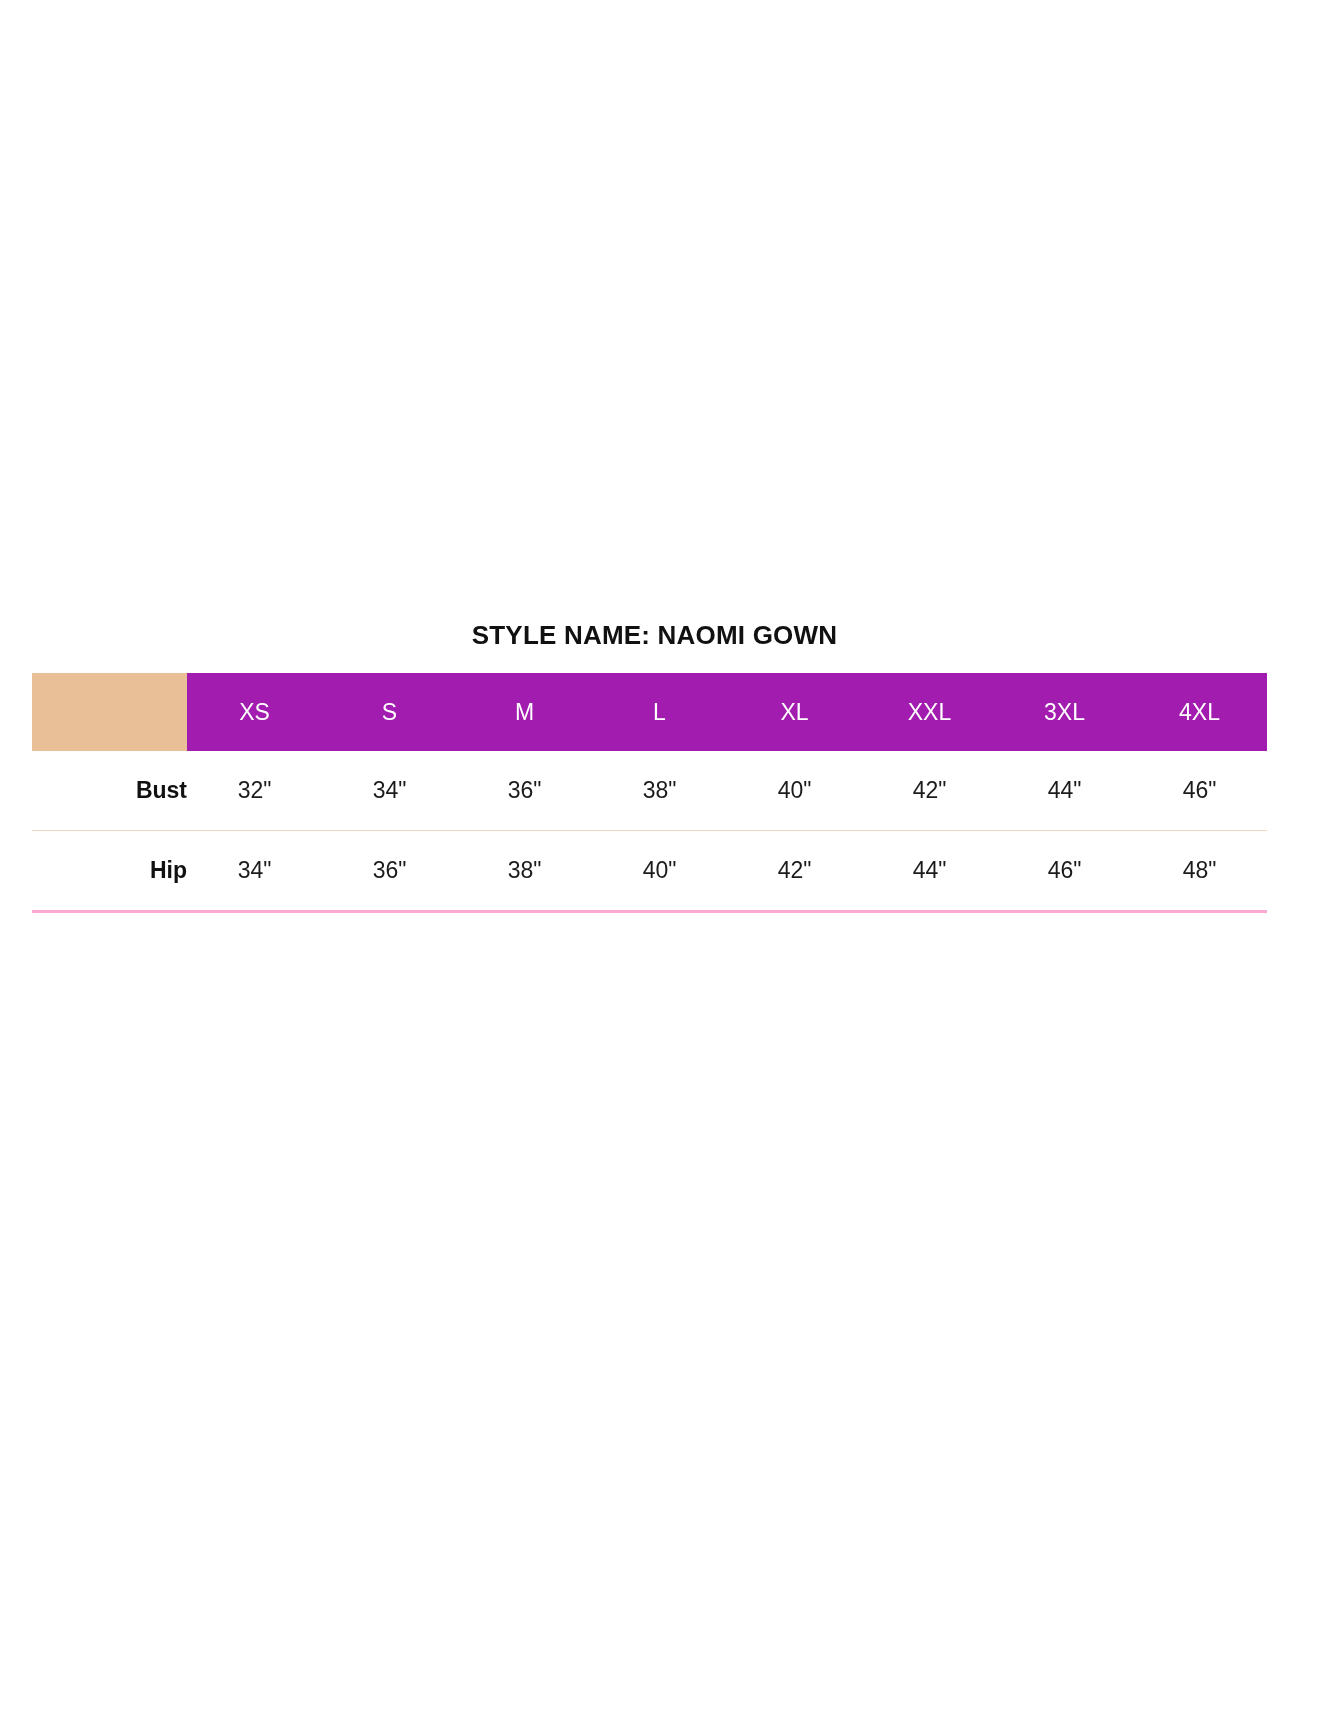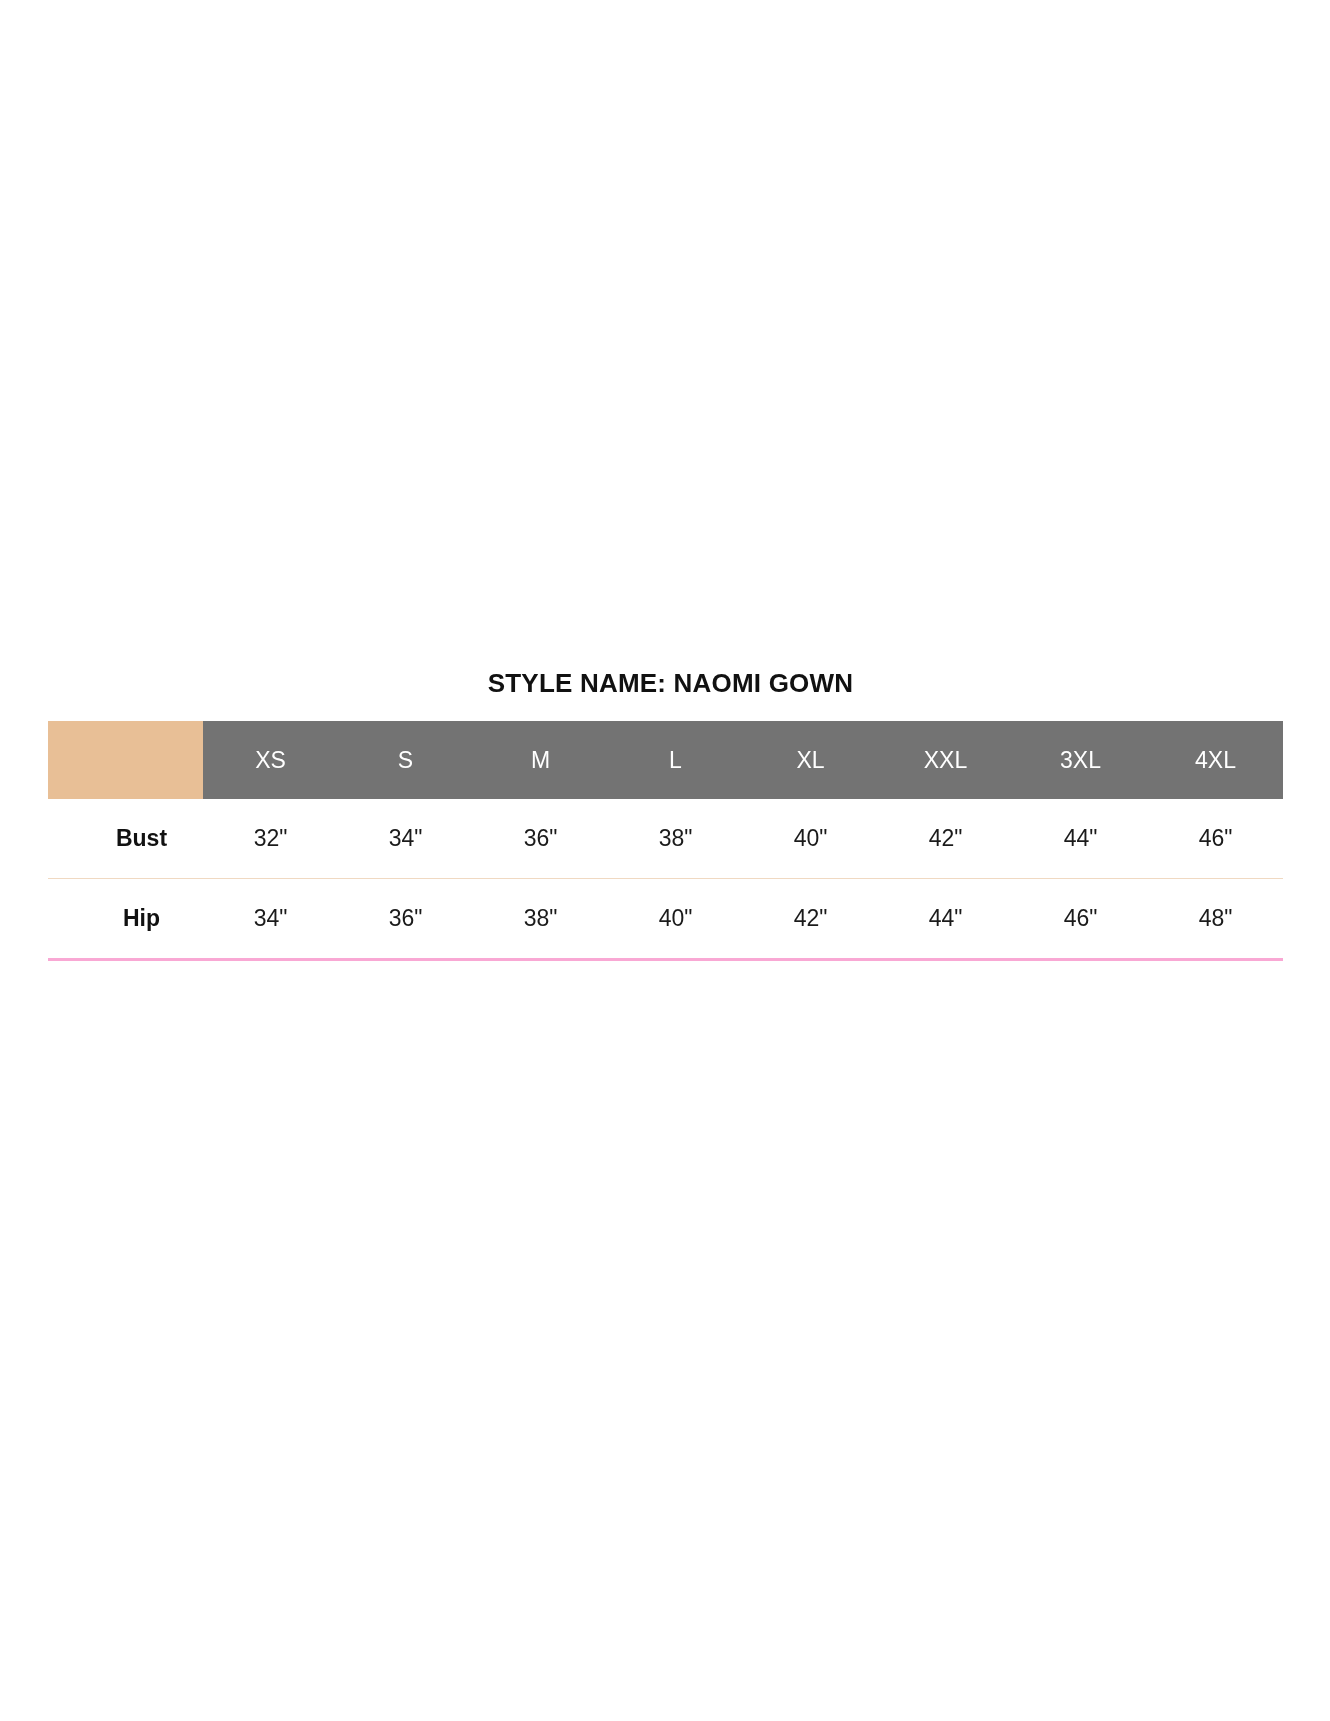"STYLE NAME: NAOMI GOWN" .chart-wrap { left: 48px -> 32px; margin-top: 48px -> none }
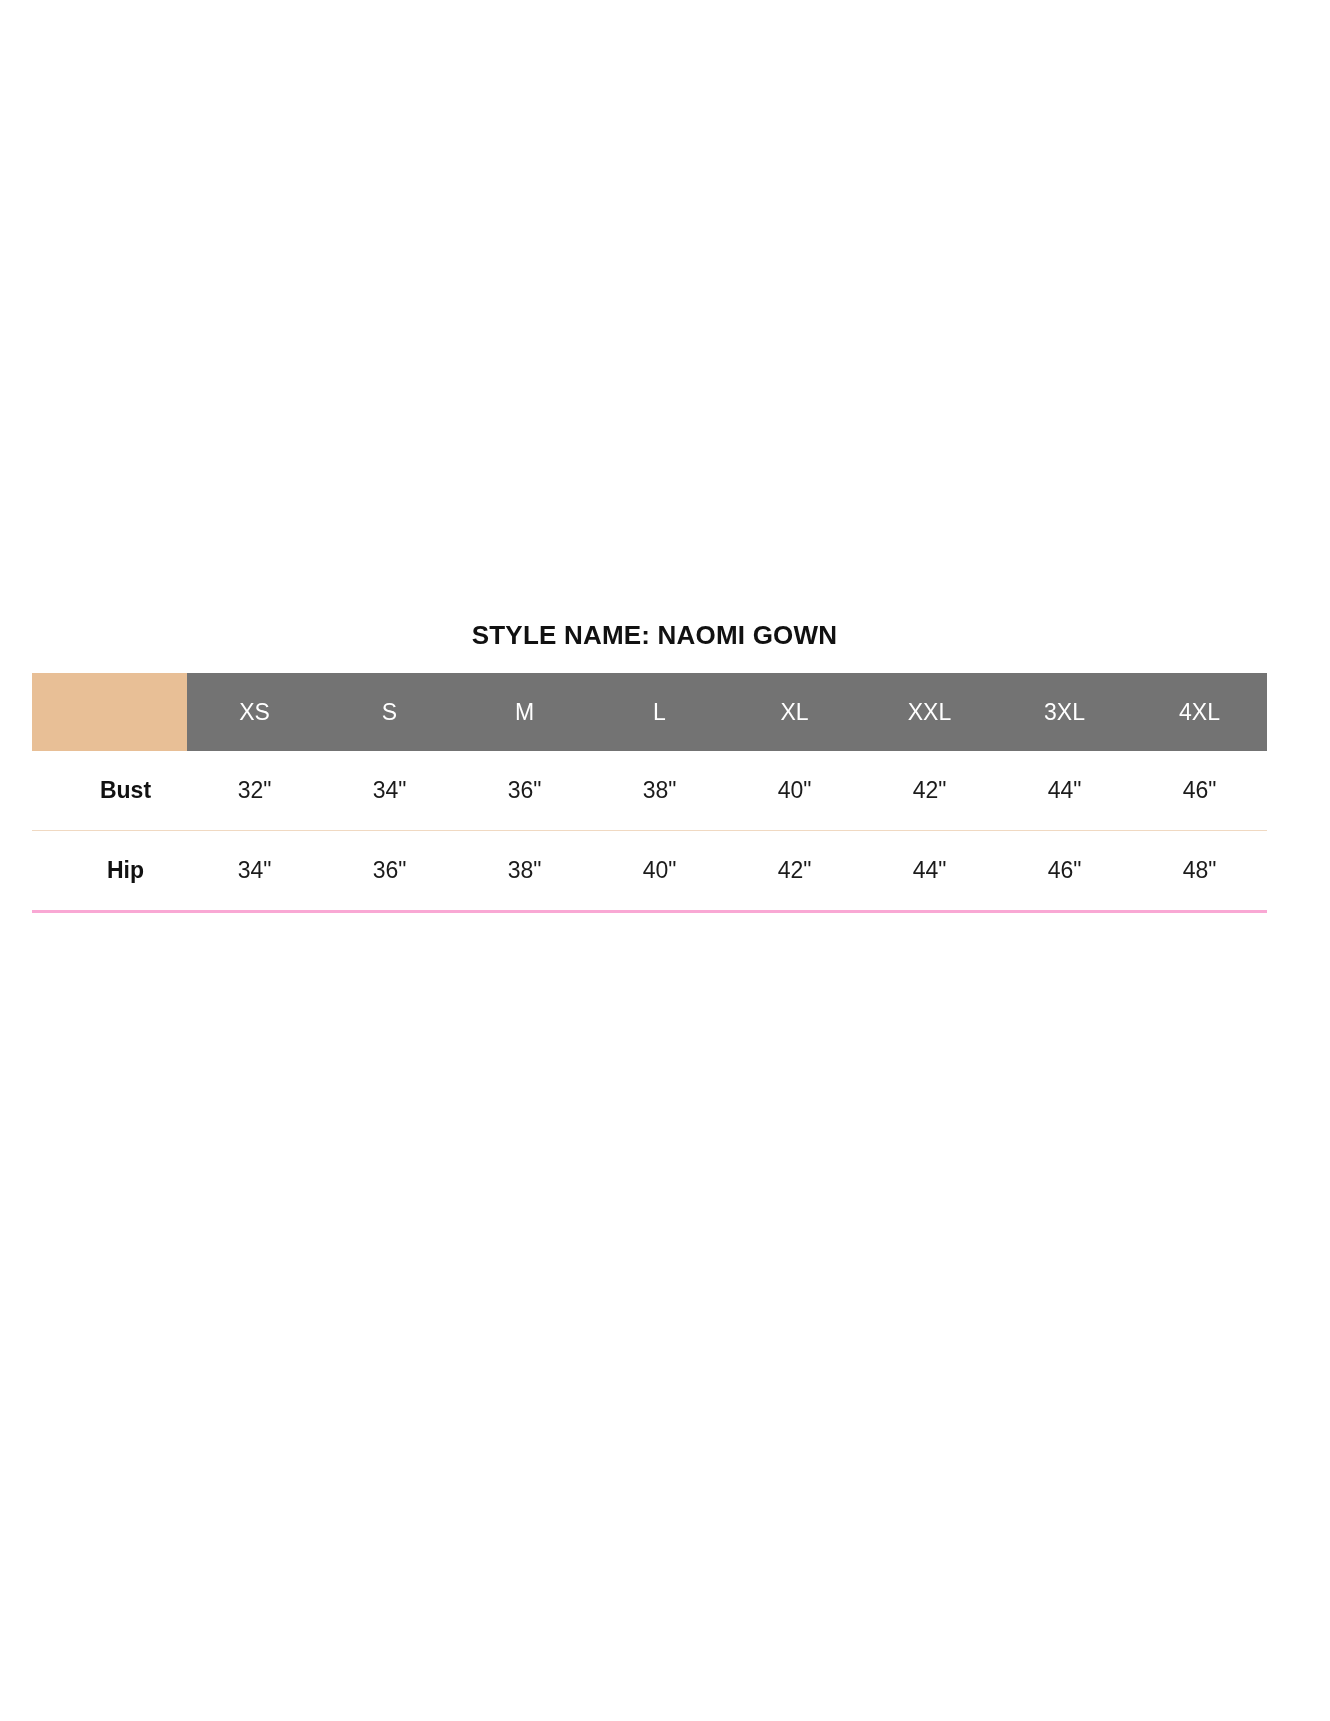"XS" thead tr { background: #737373 -> #a21caf }
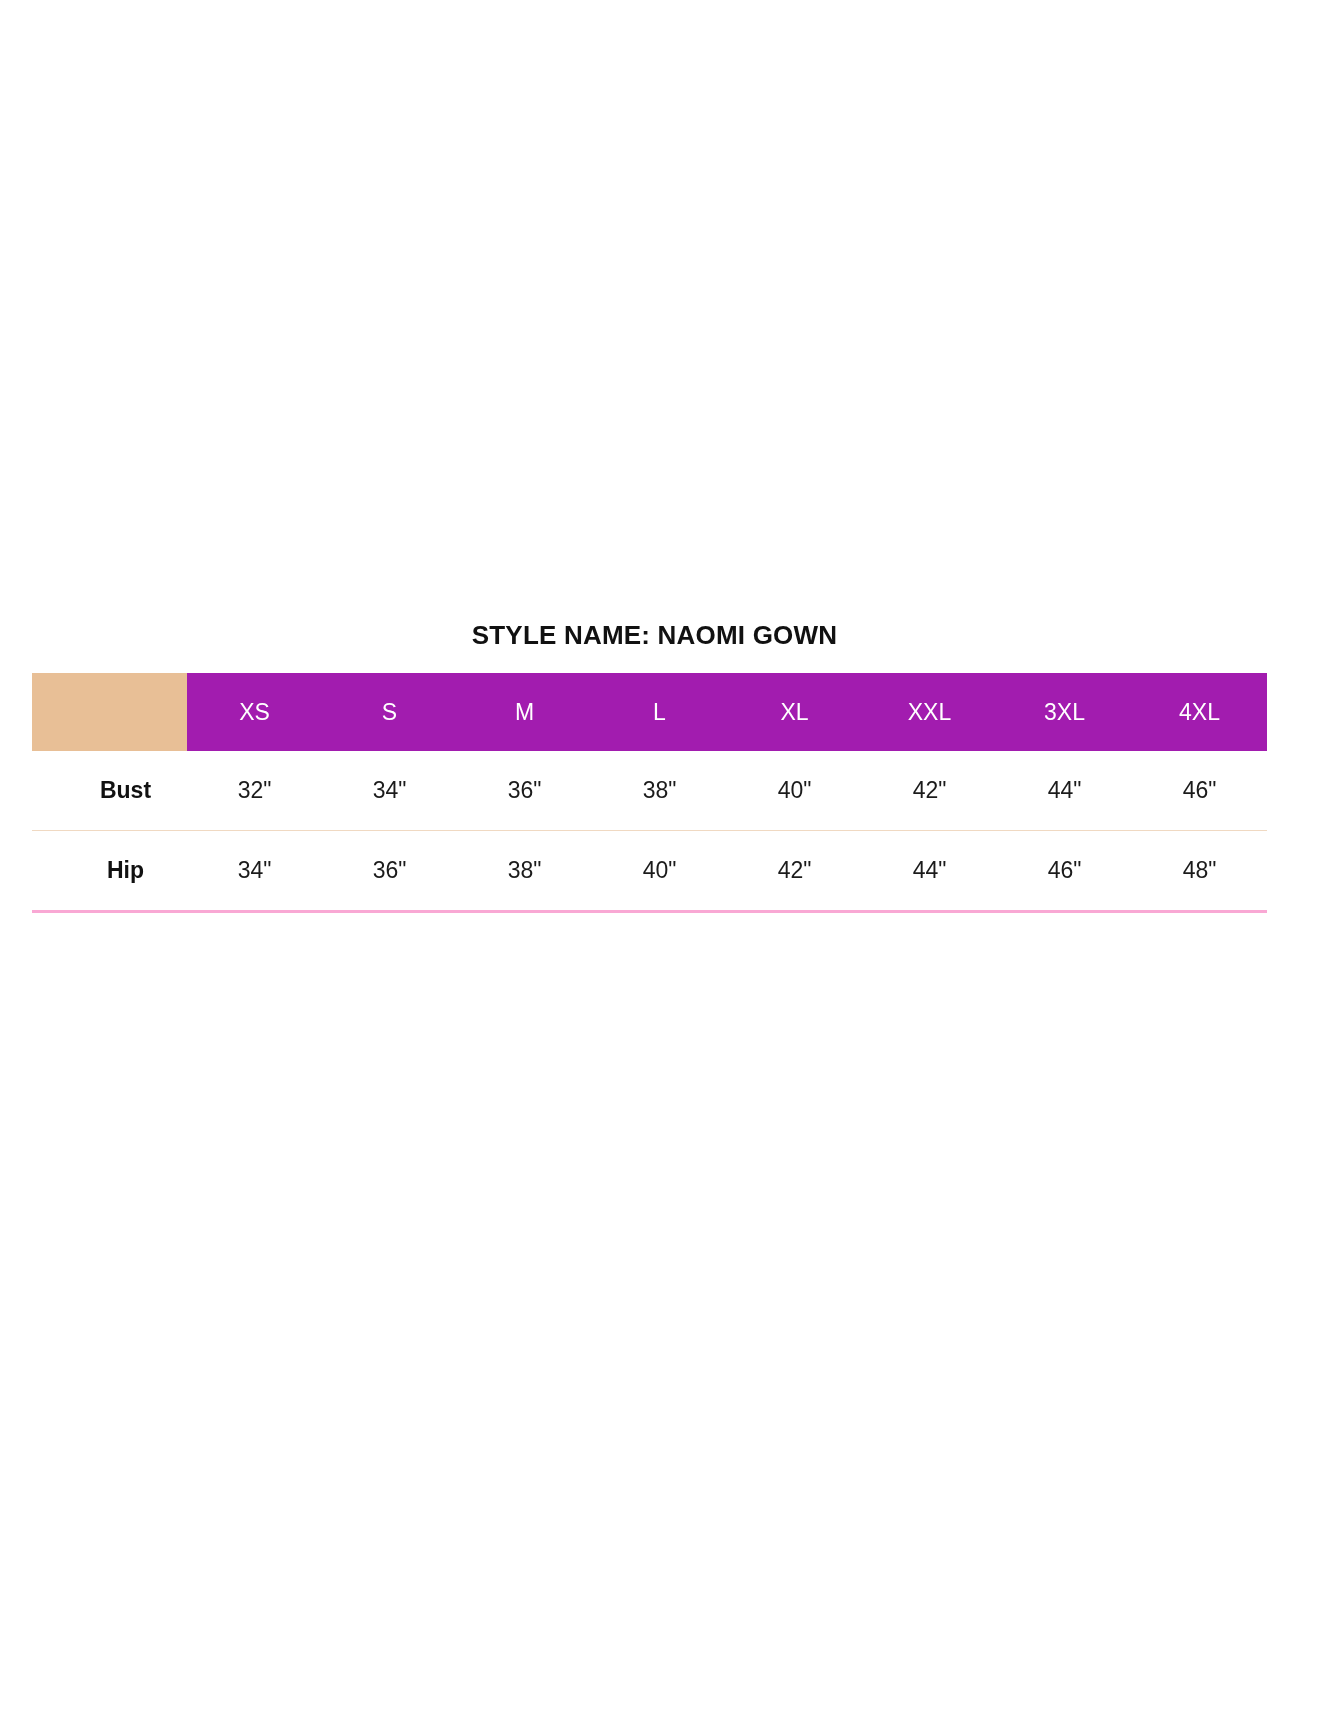"Bust" tbody td.rowhead { text-align: center -> right }
